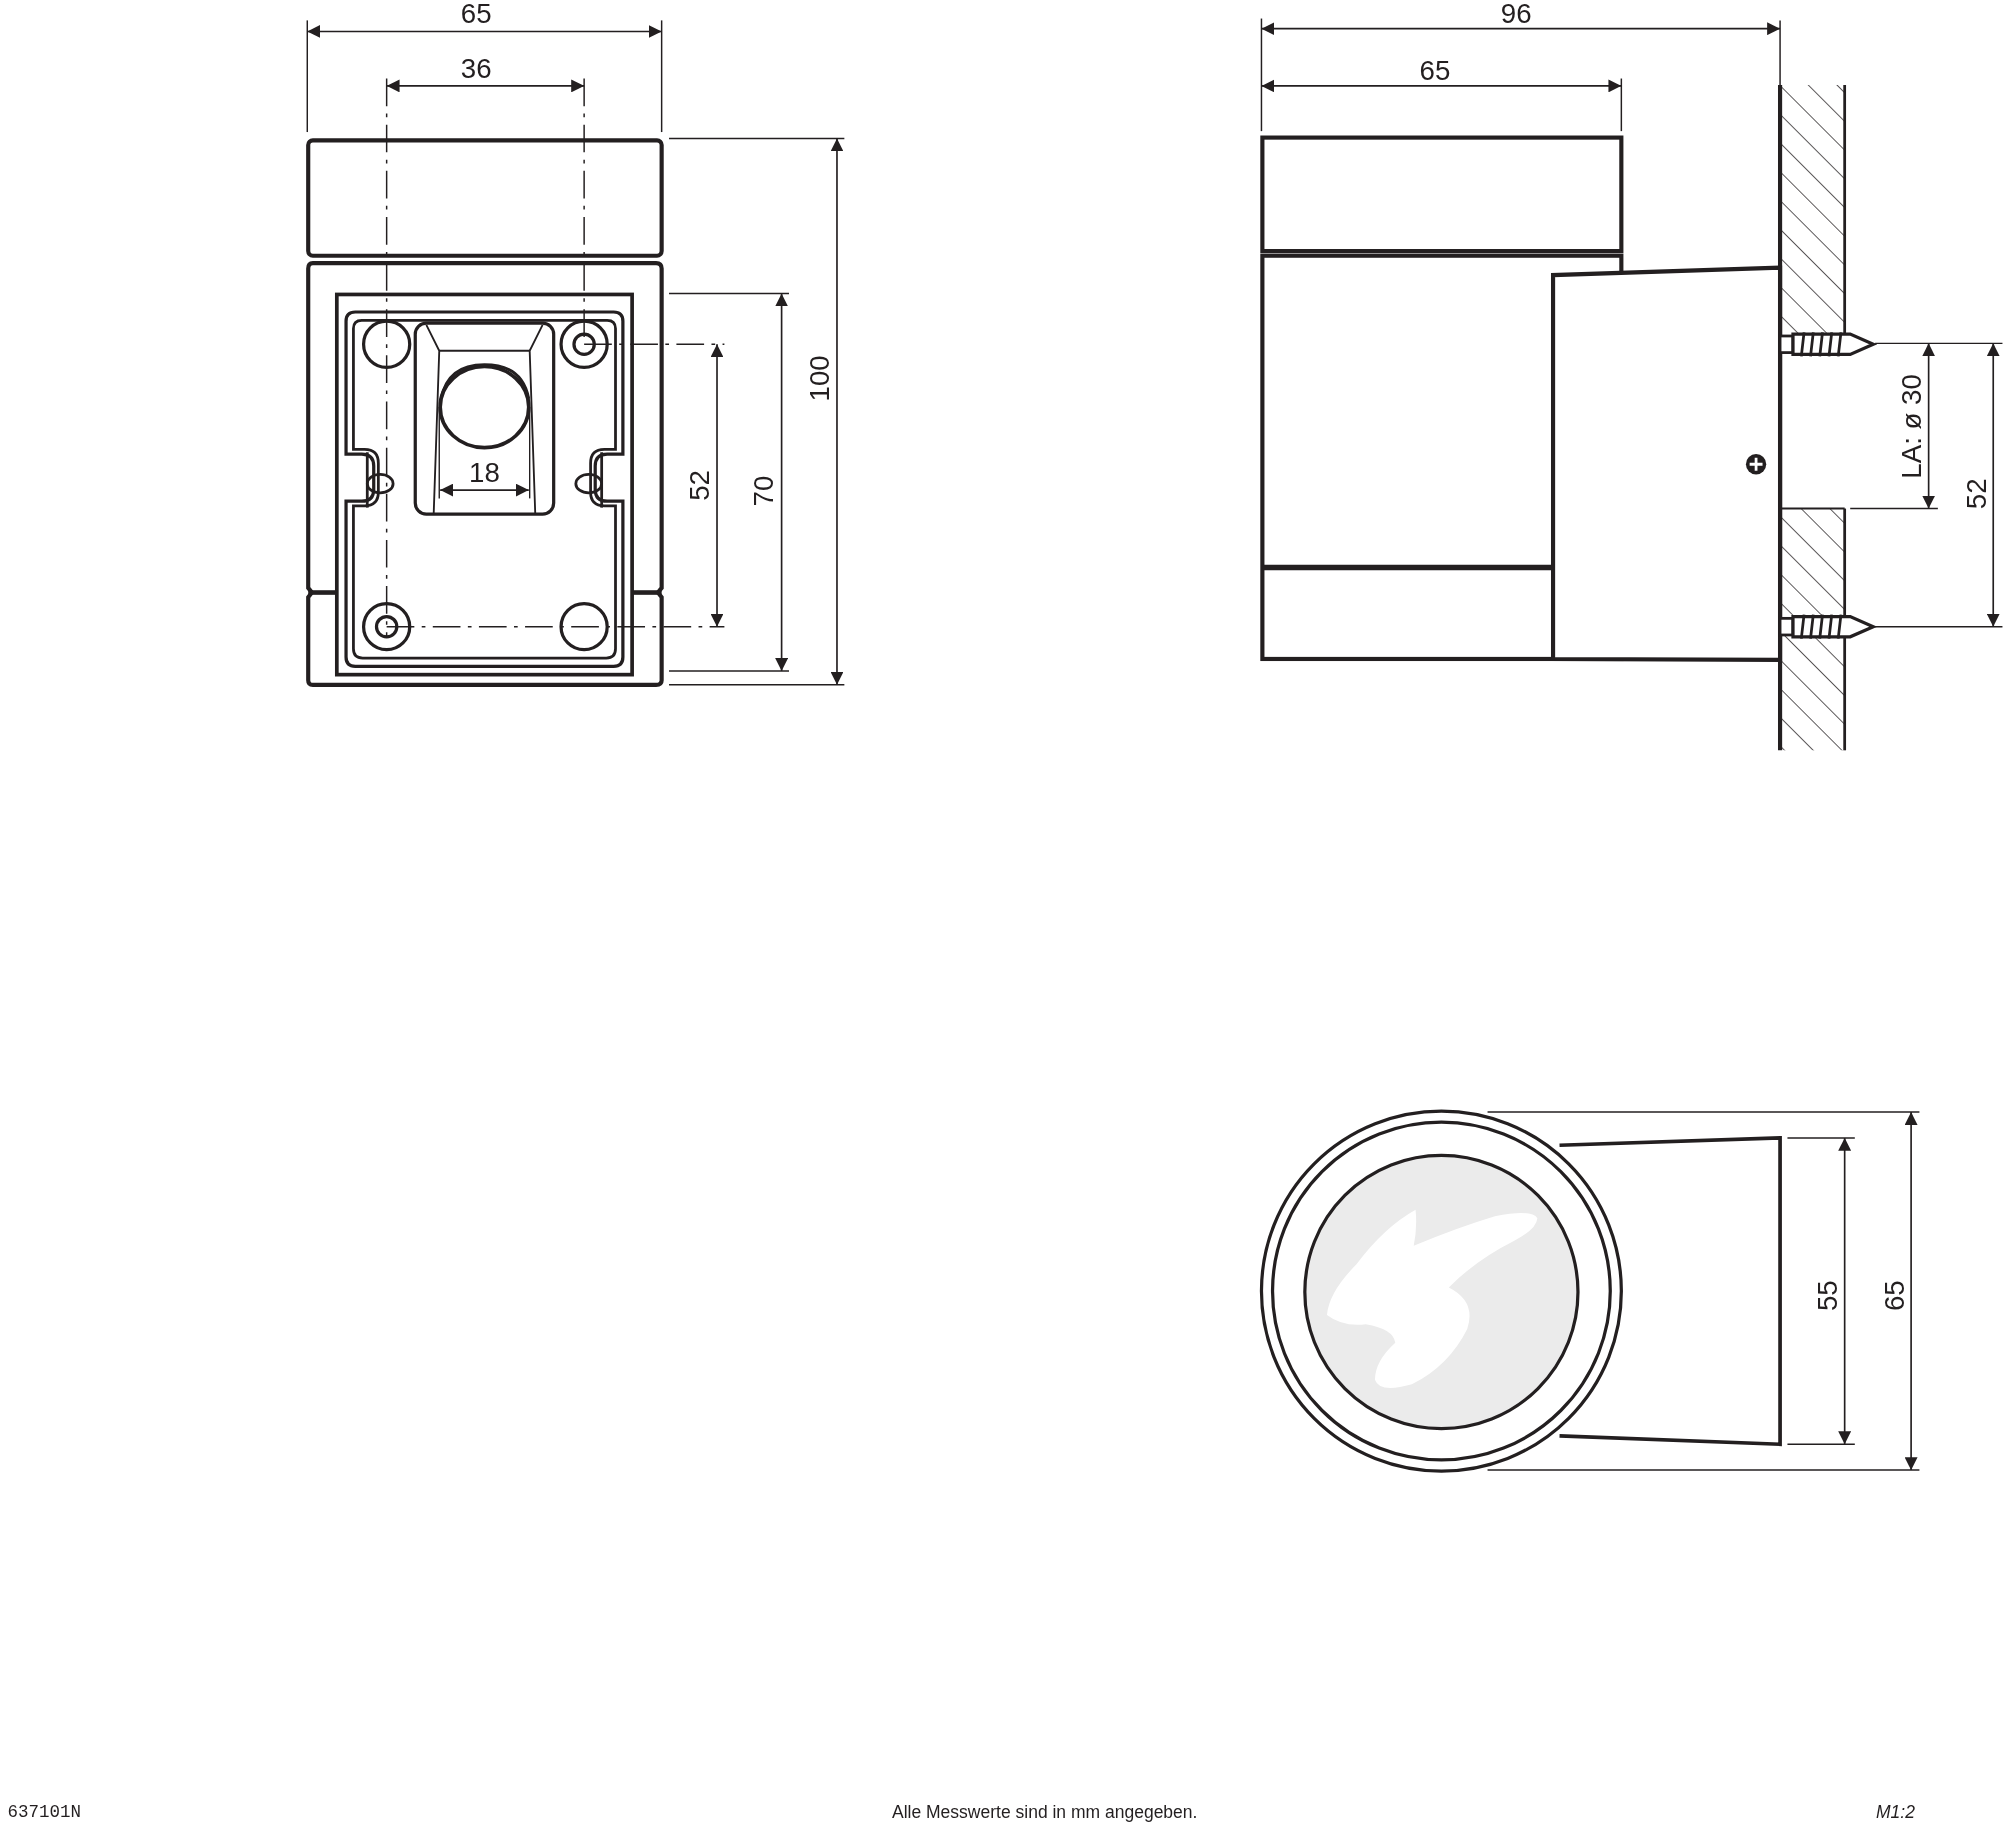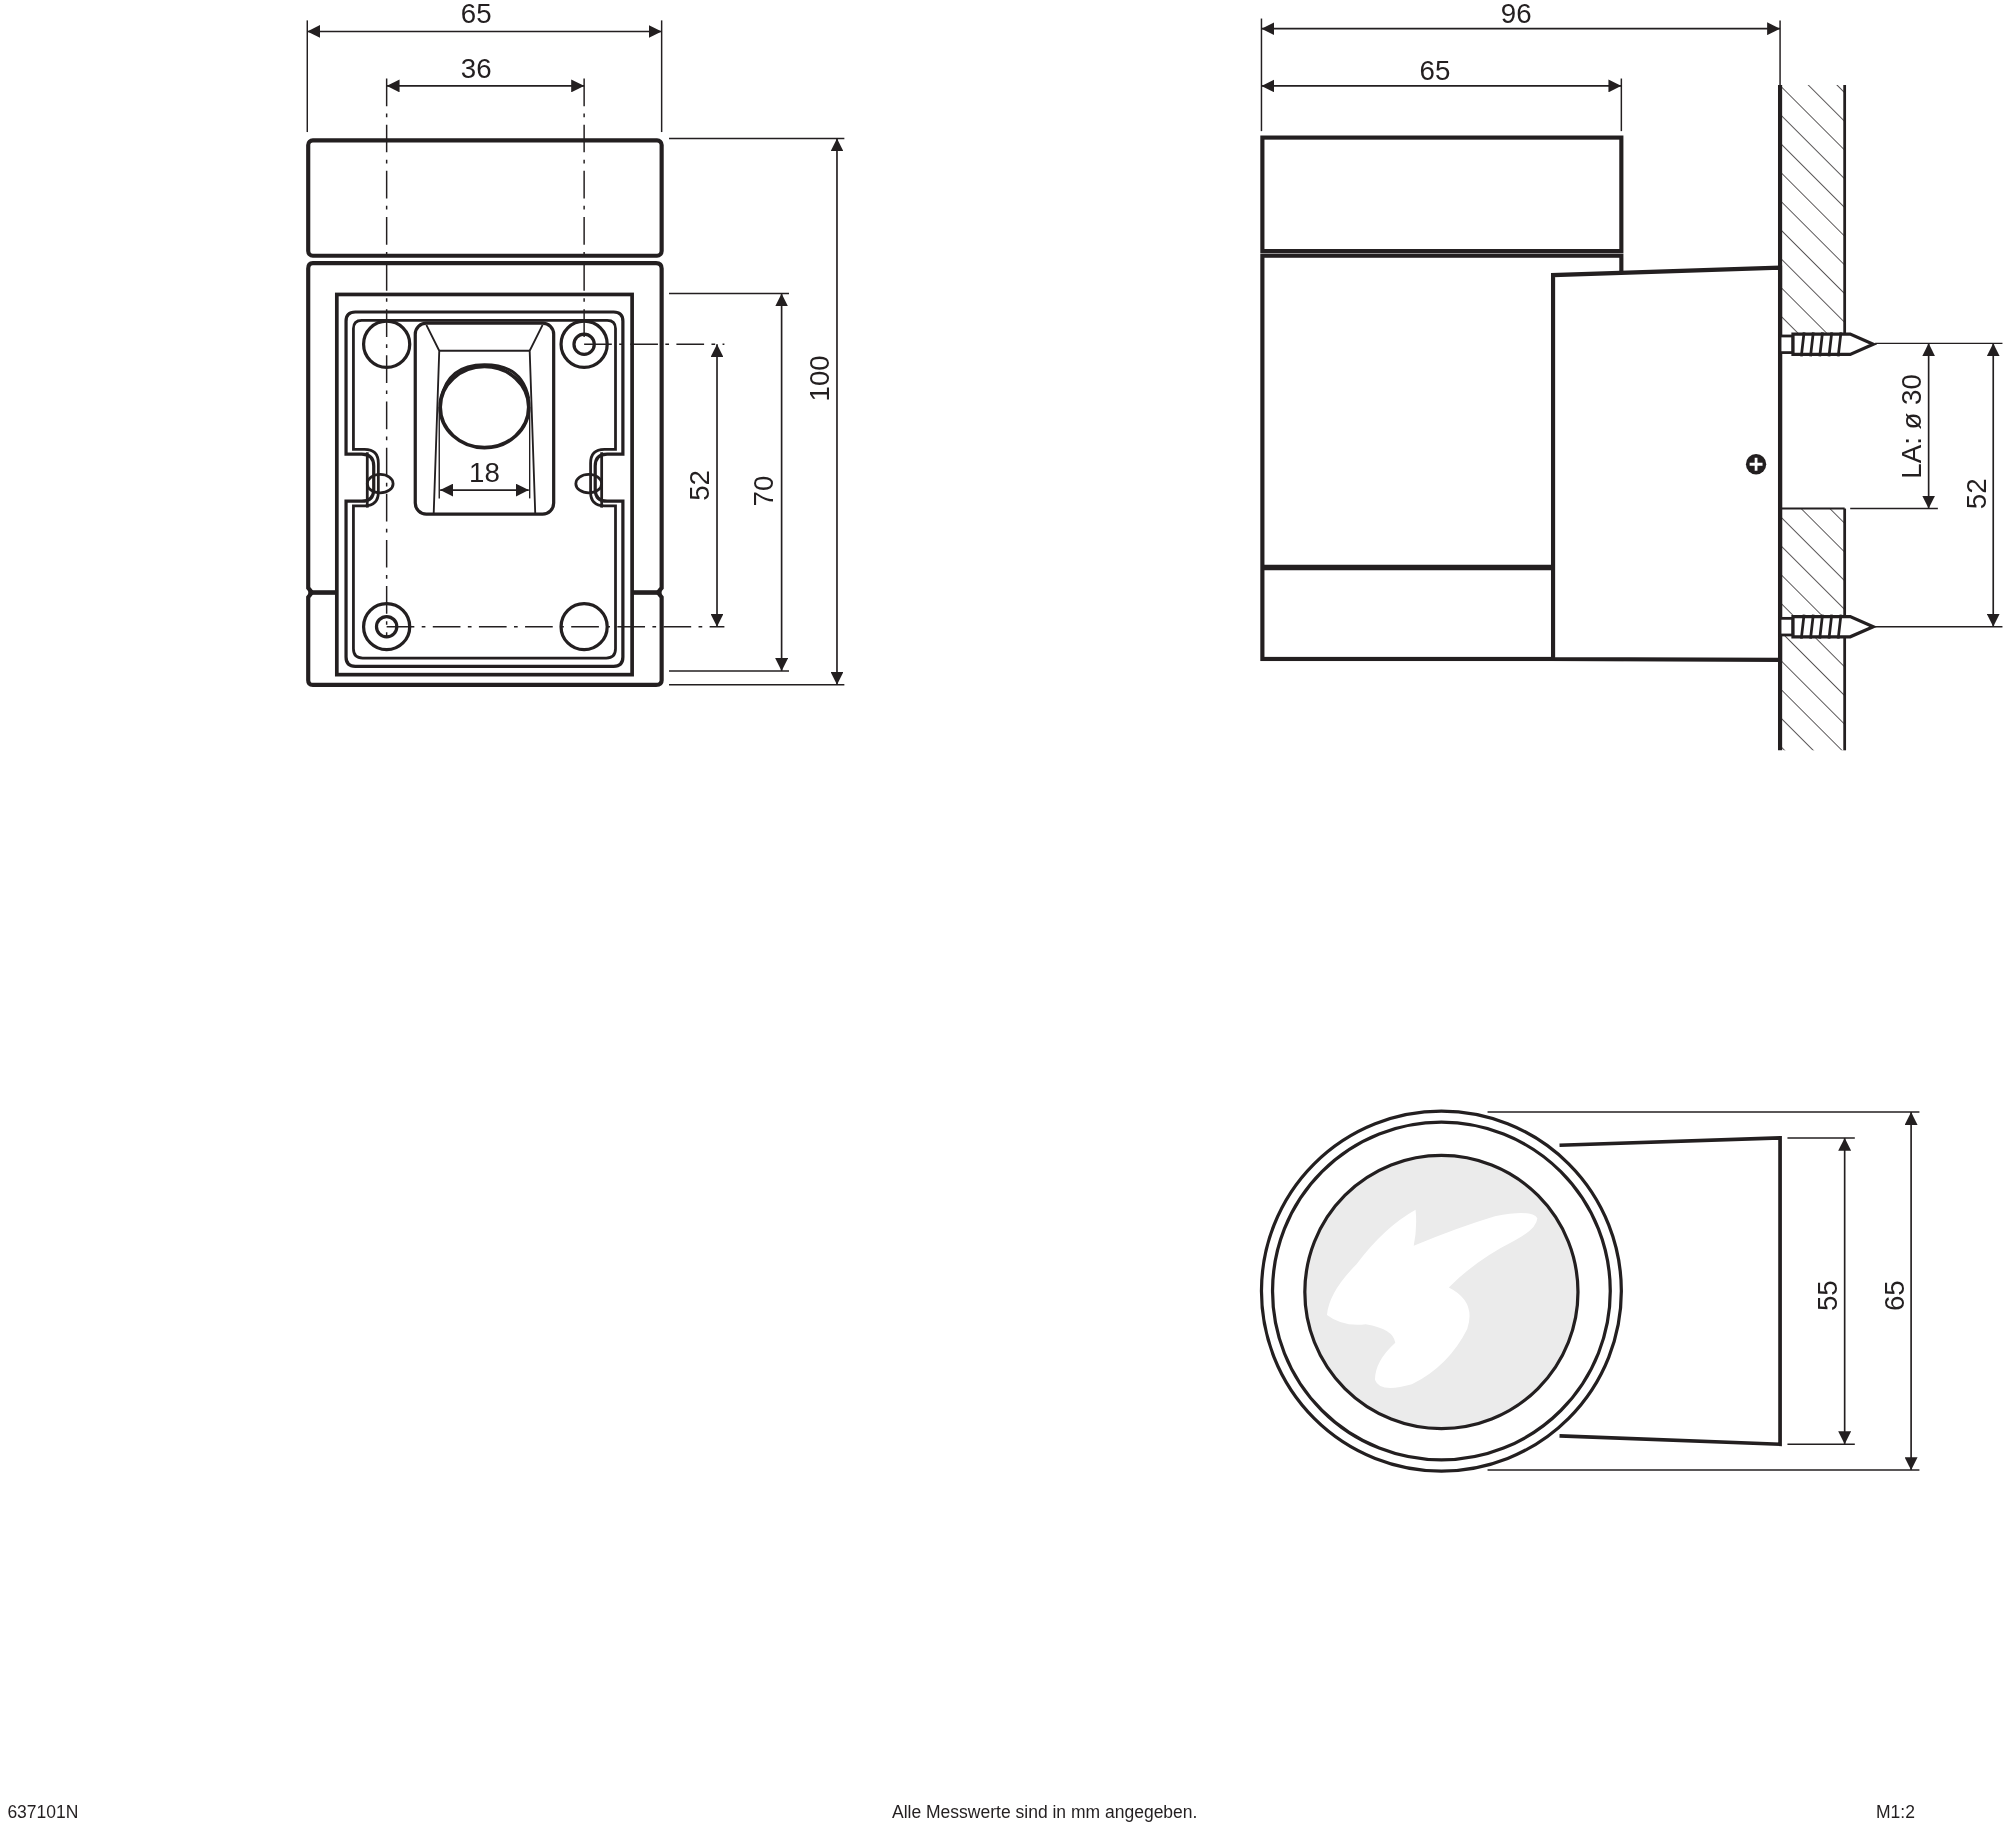"637101N" div.footer { font-family: none -> Liberation Mono, monospace }
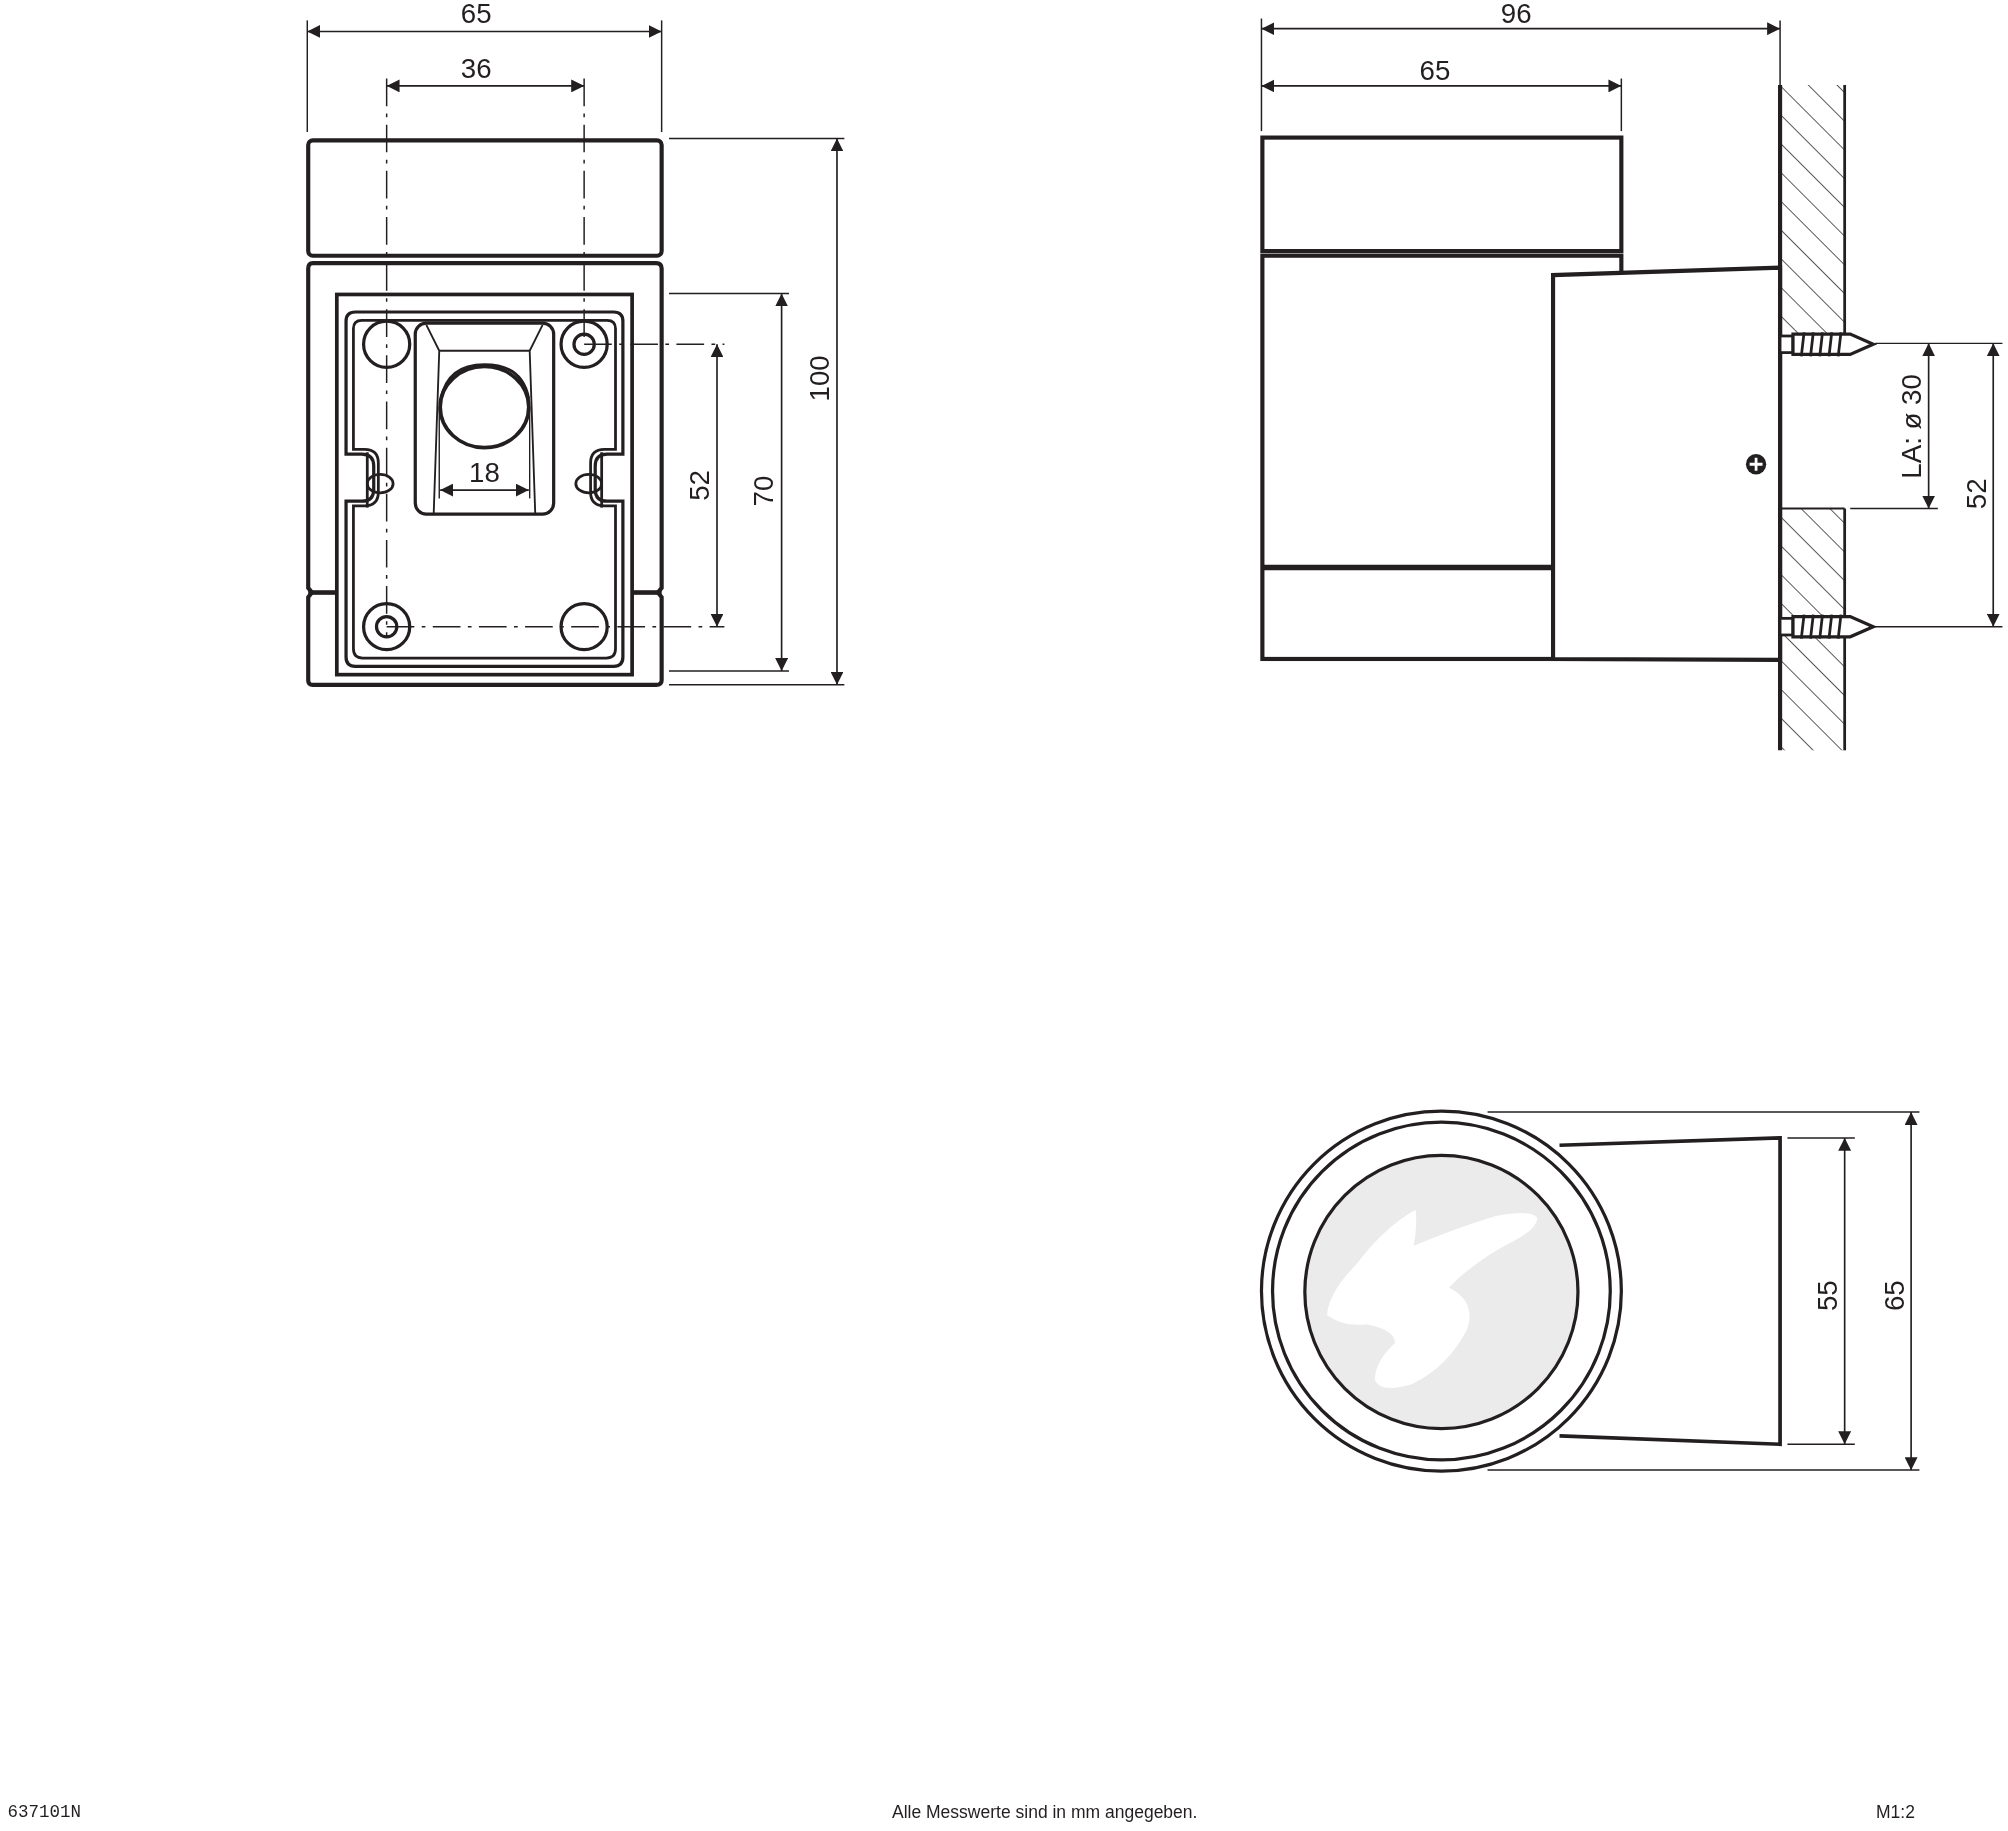"M1:2" div.footer { font-style: none -> italic }
